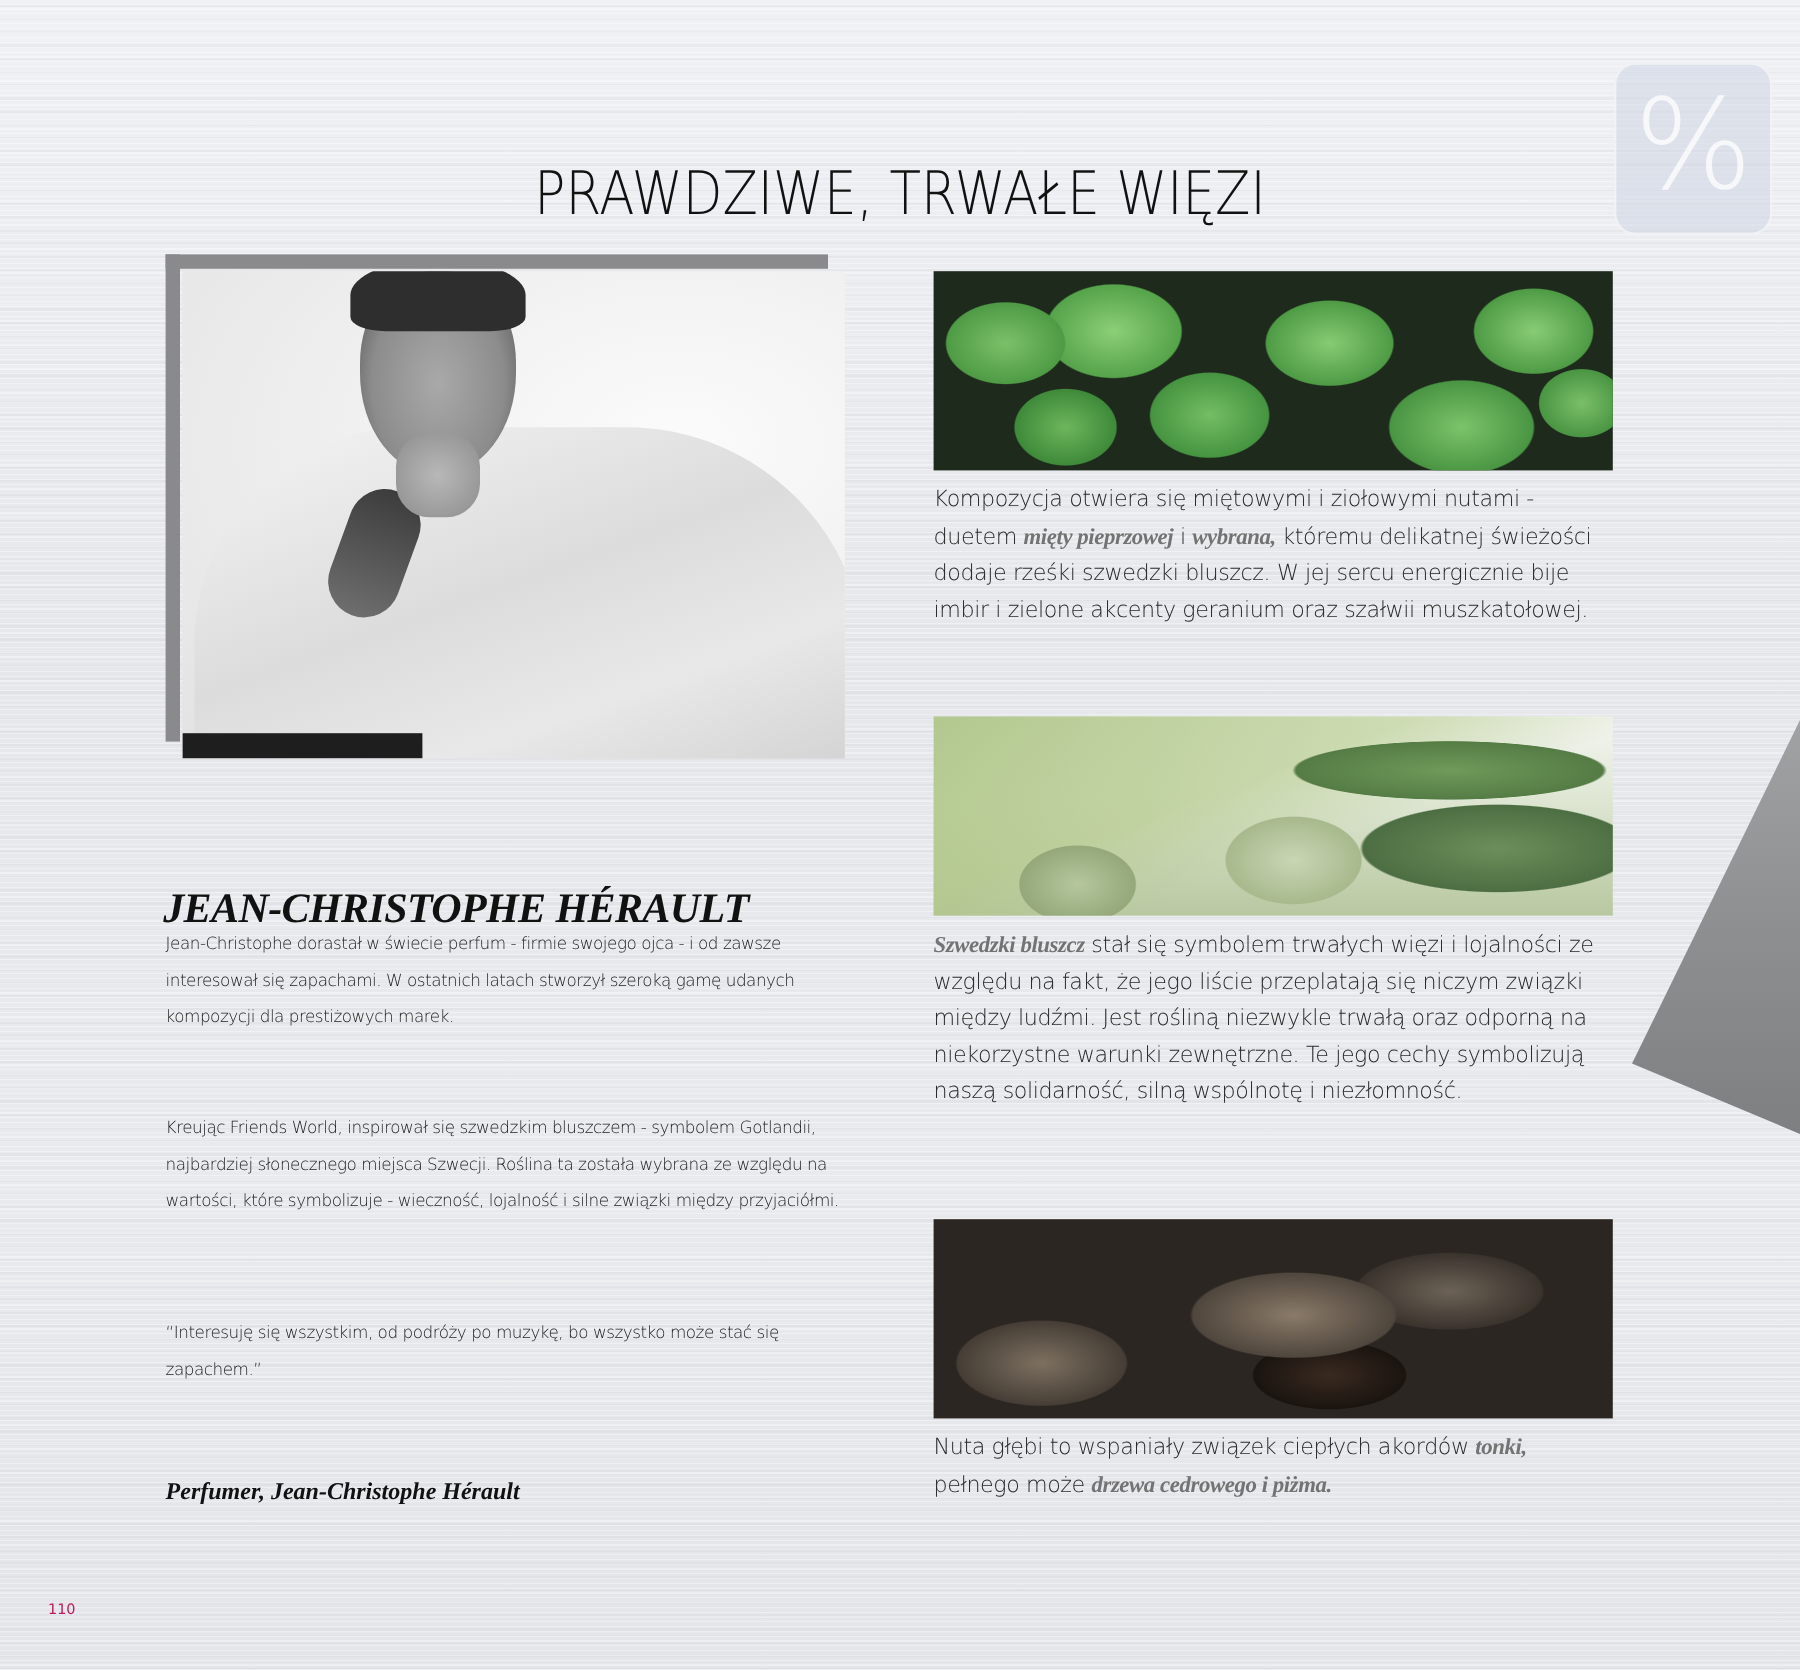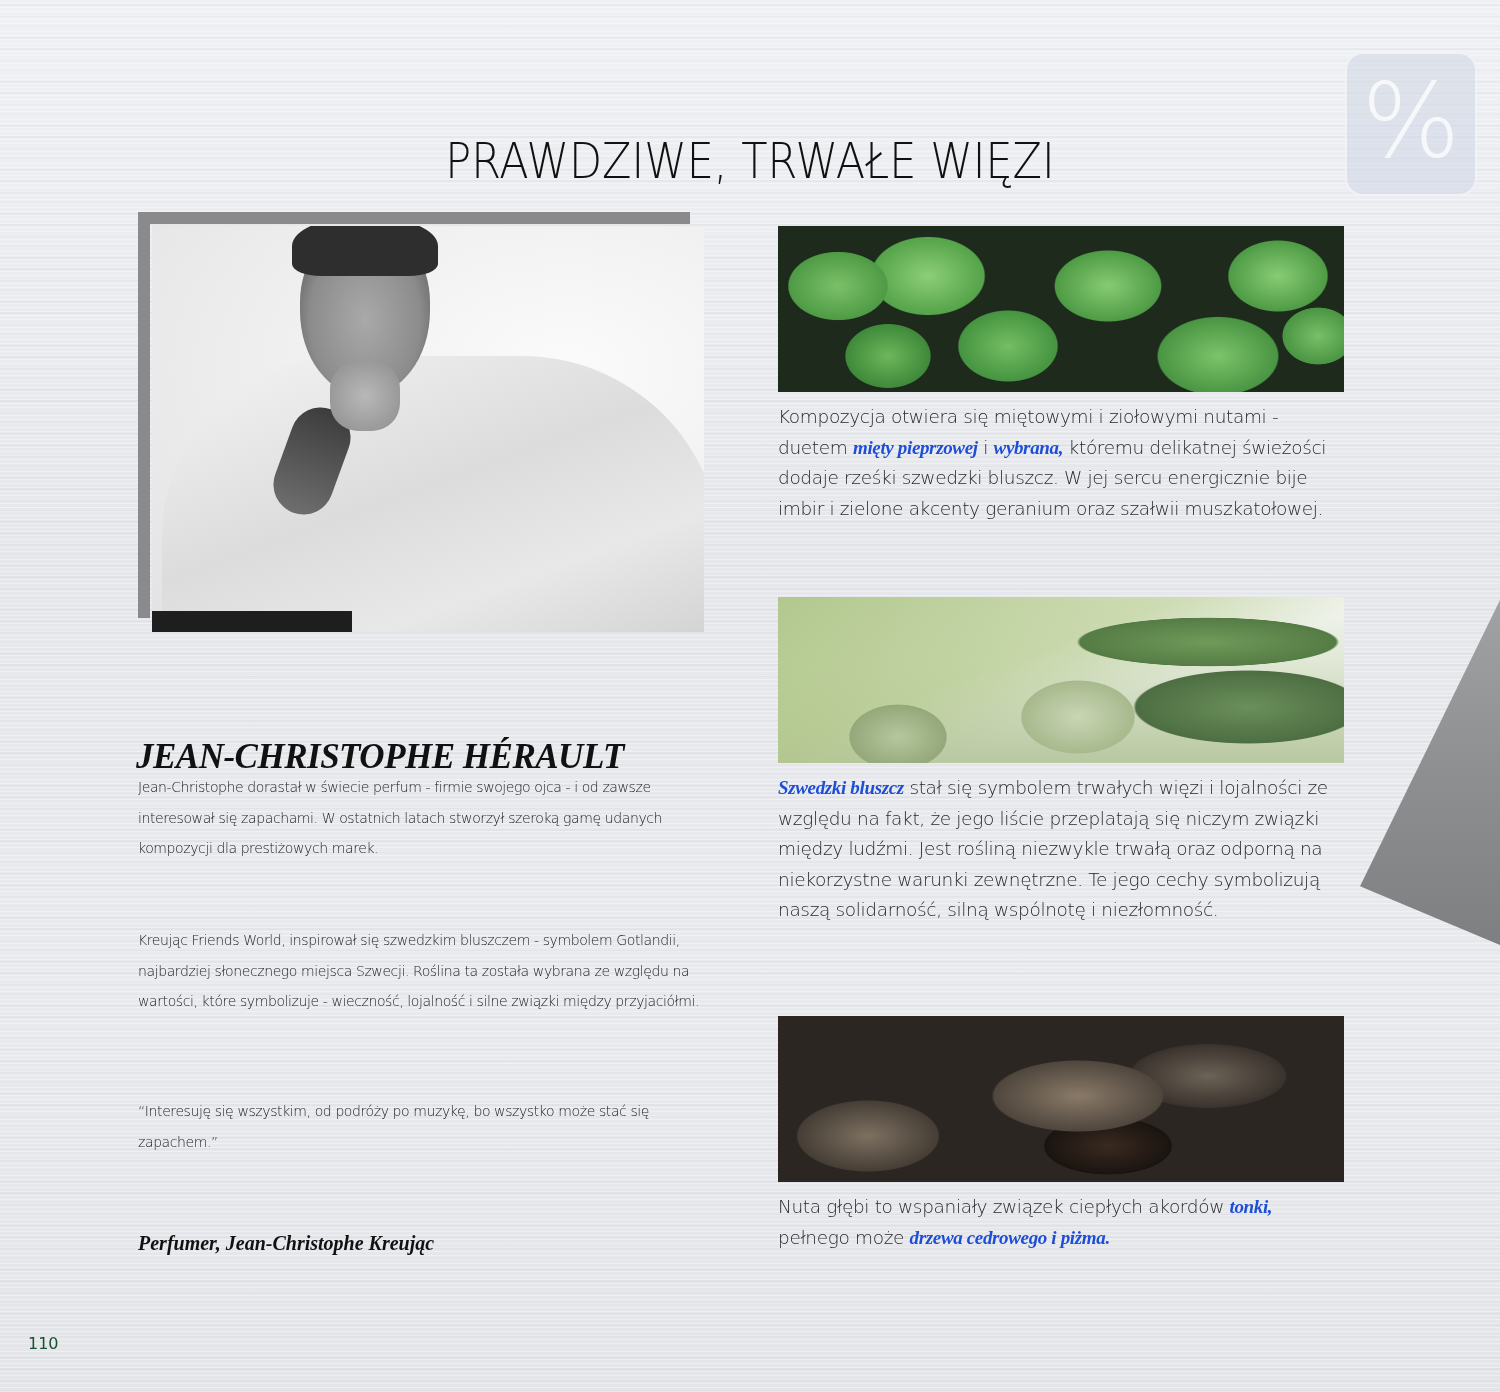"mięty pieprzowej" .ing-text .em { color: #1d4ed8 -> #737373 }
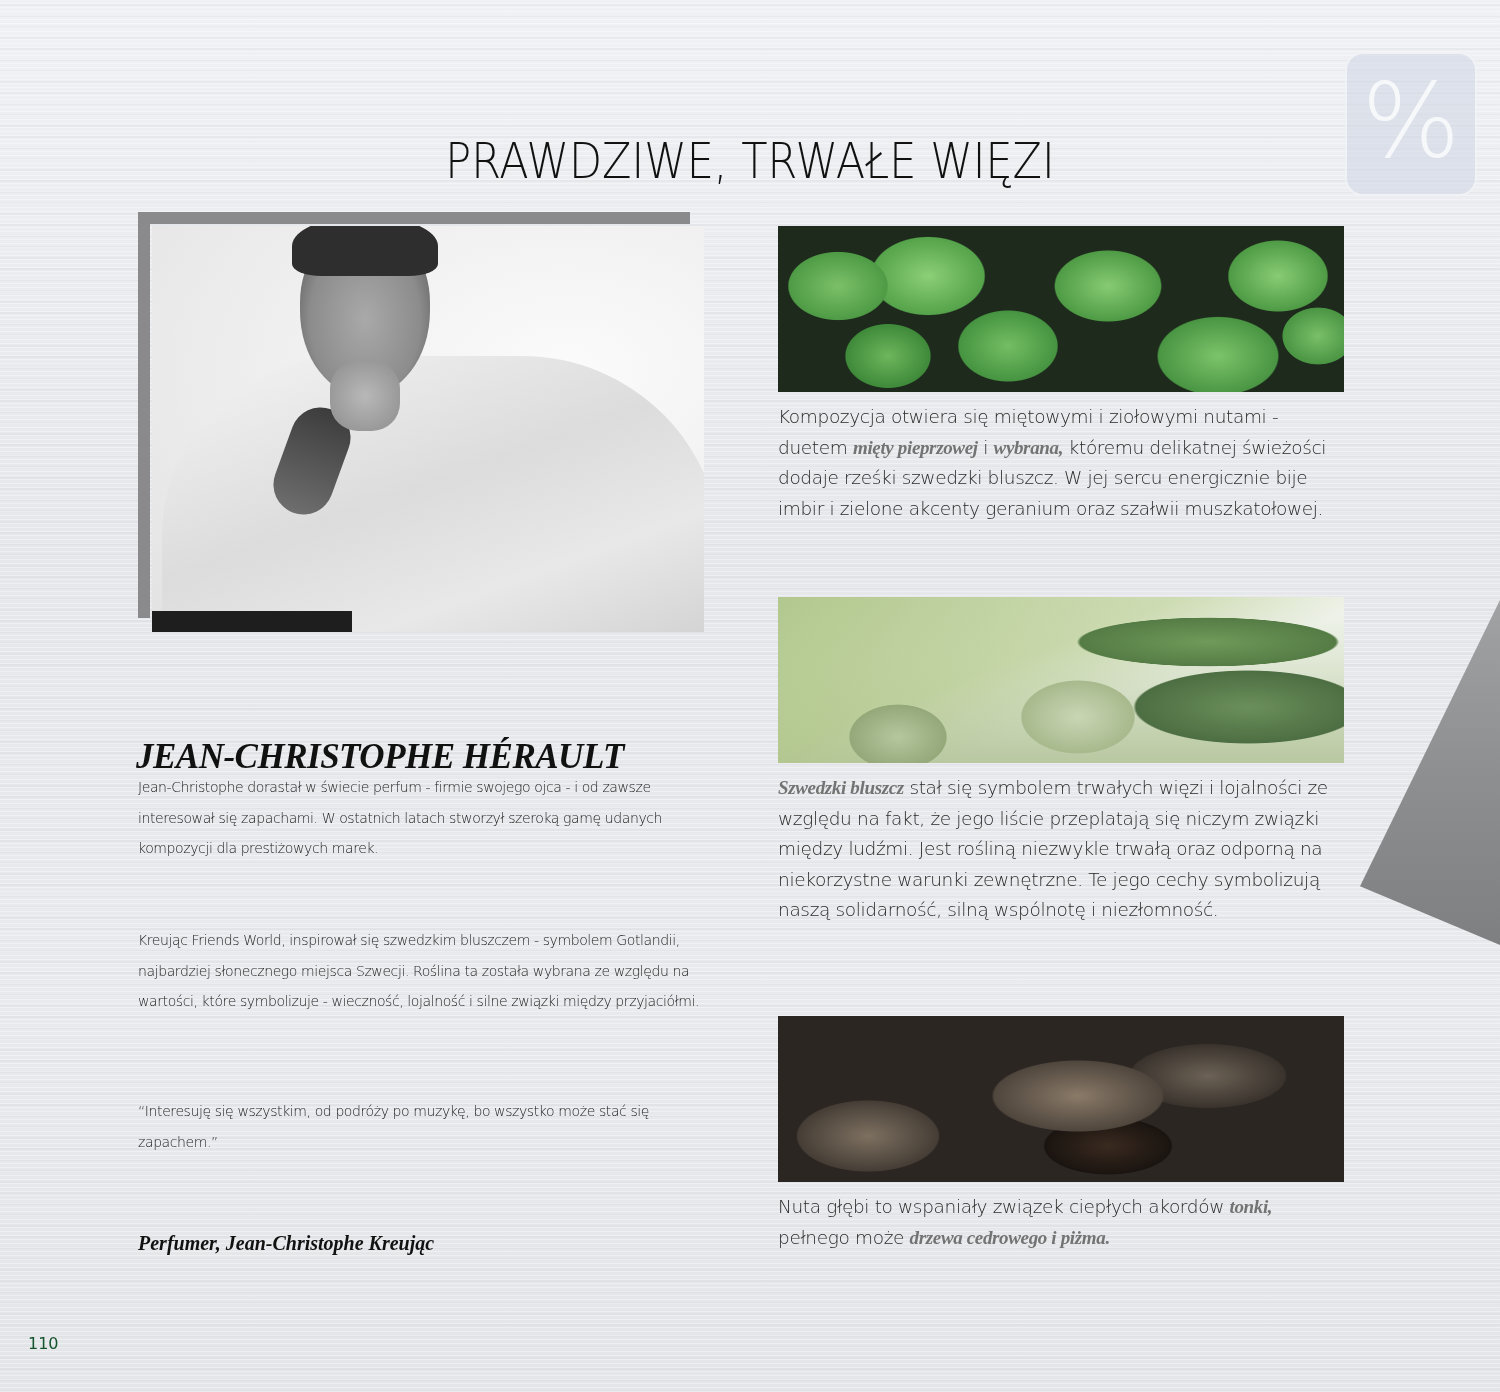"Perfumer, Jean-Christophe Kreując" div.signature { text: Kreując -> Hérault }
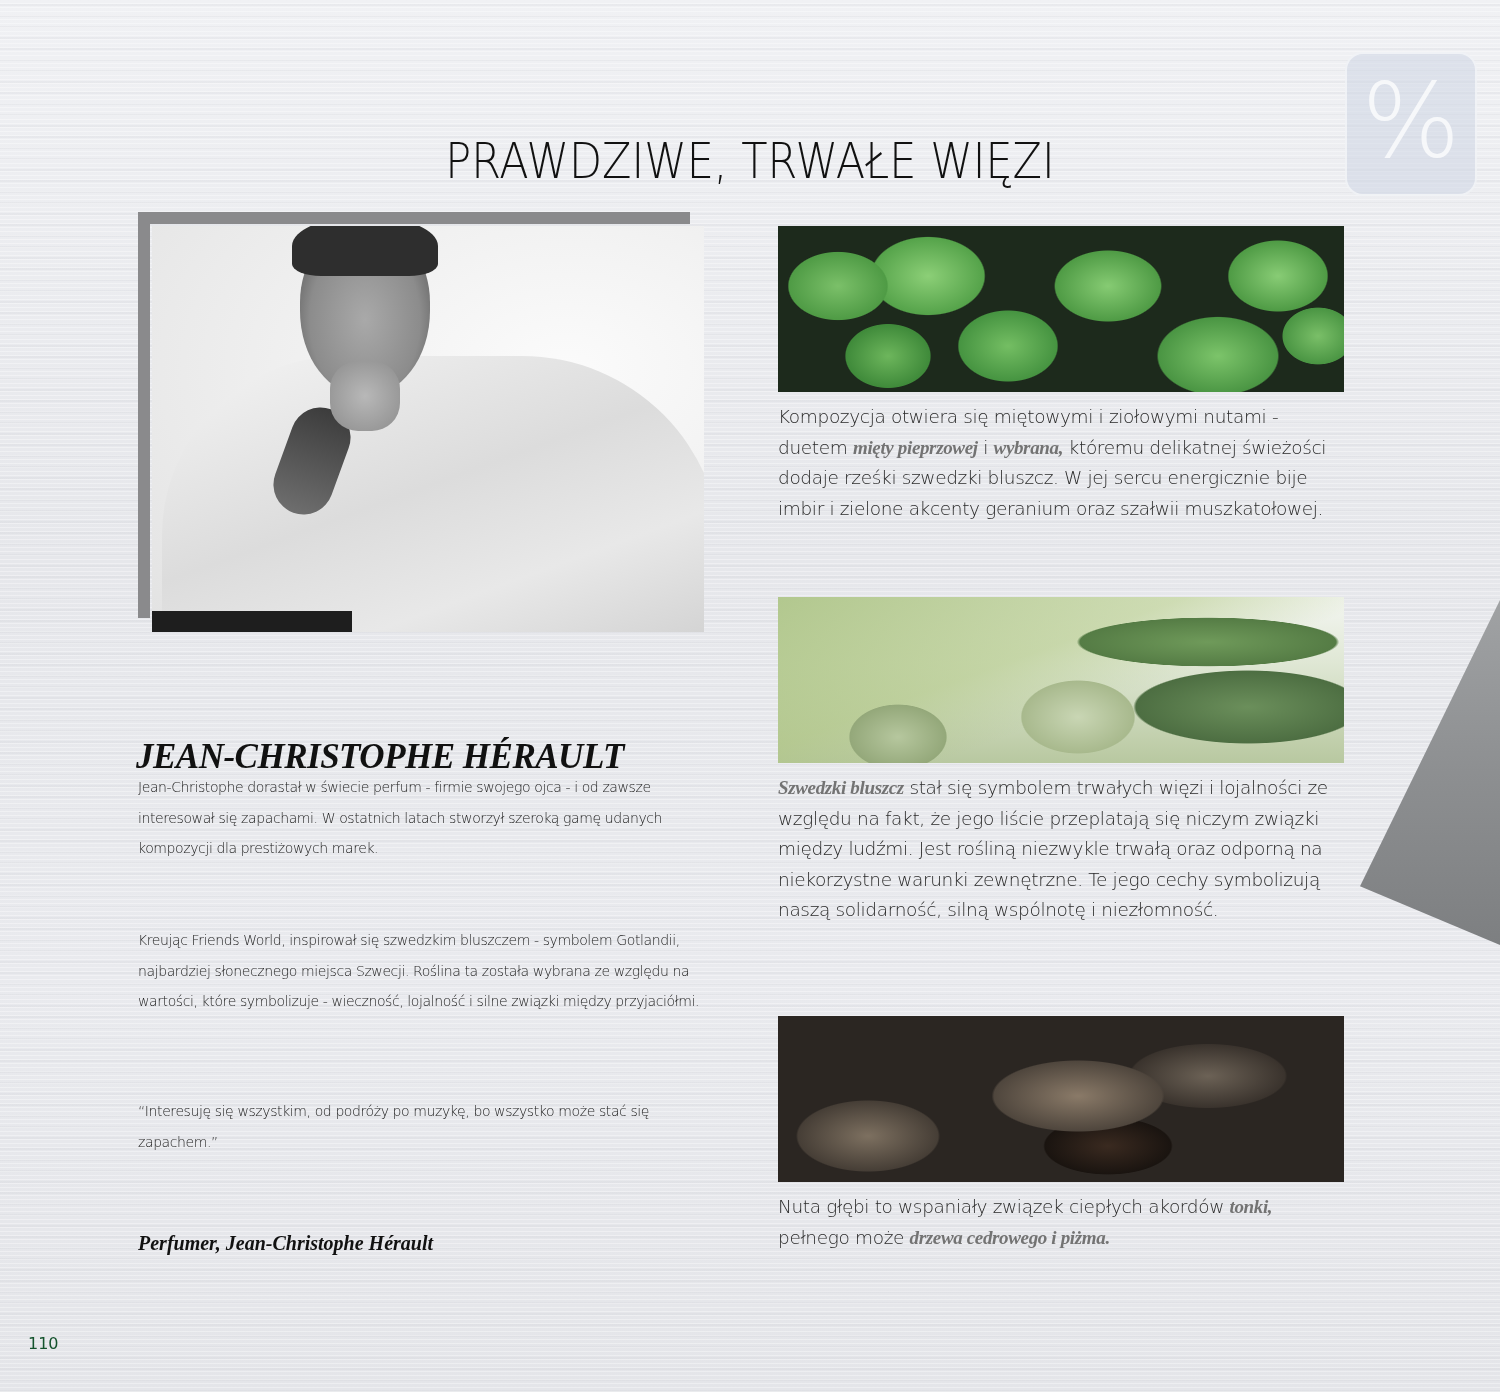"110" .page-num { color: #14532d -> #be185d; font-size: 16px -> 12px; left: 28px -> 40px }
